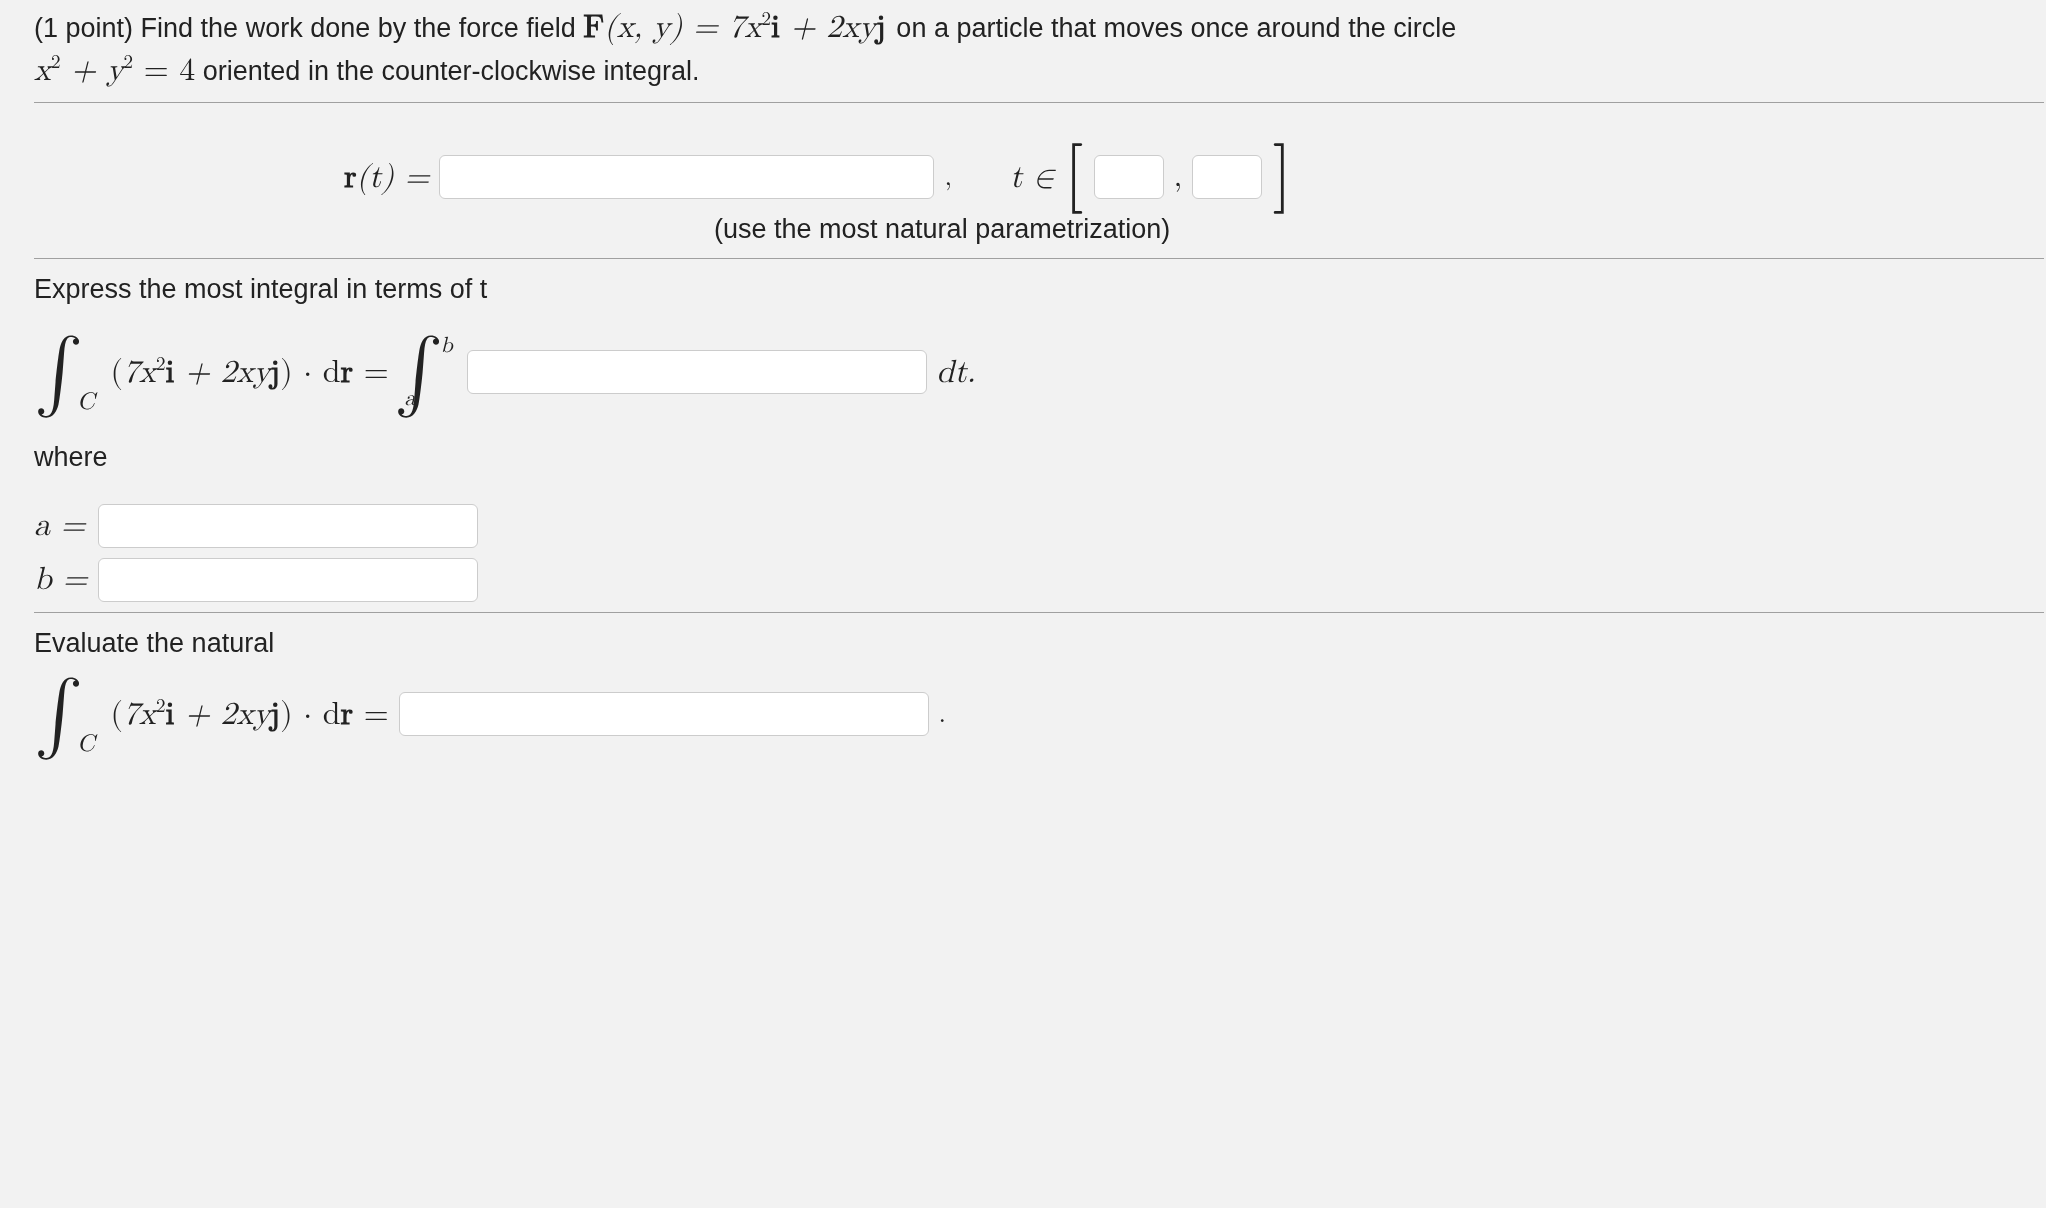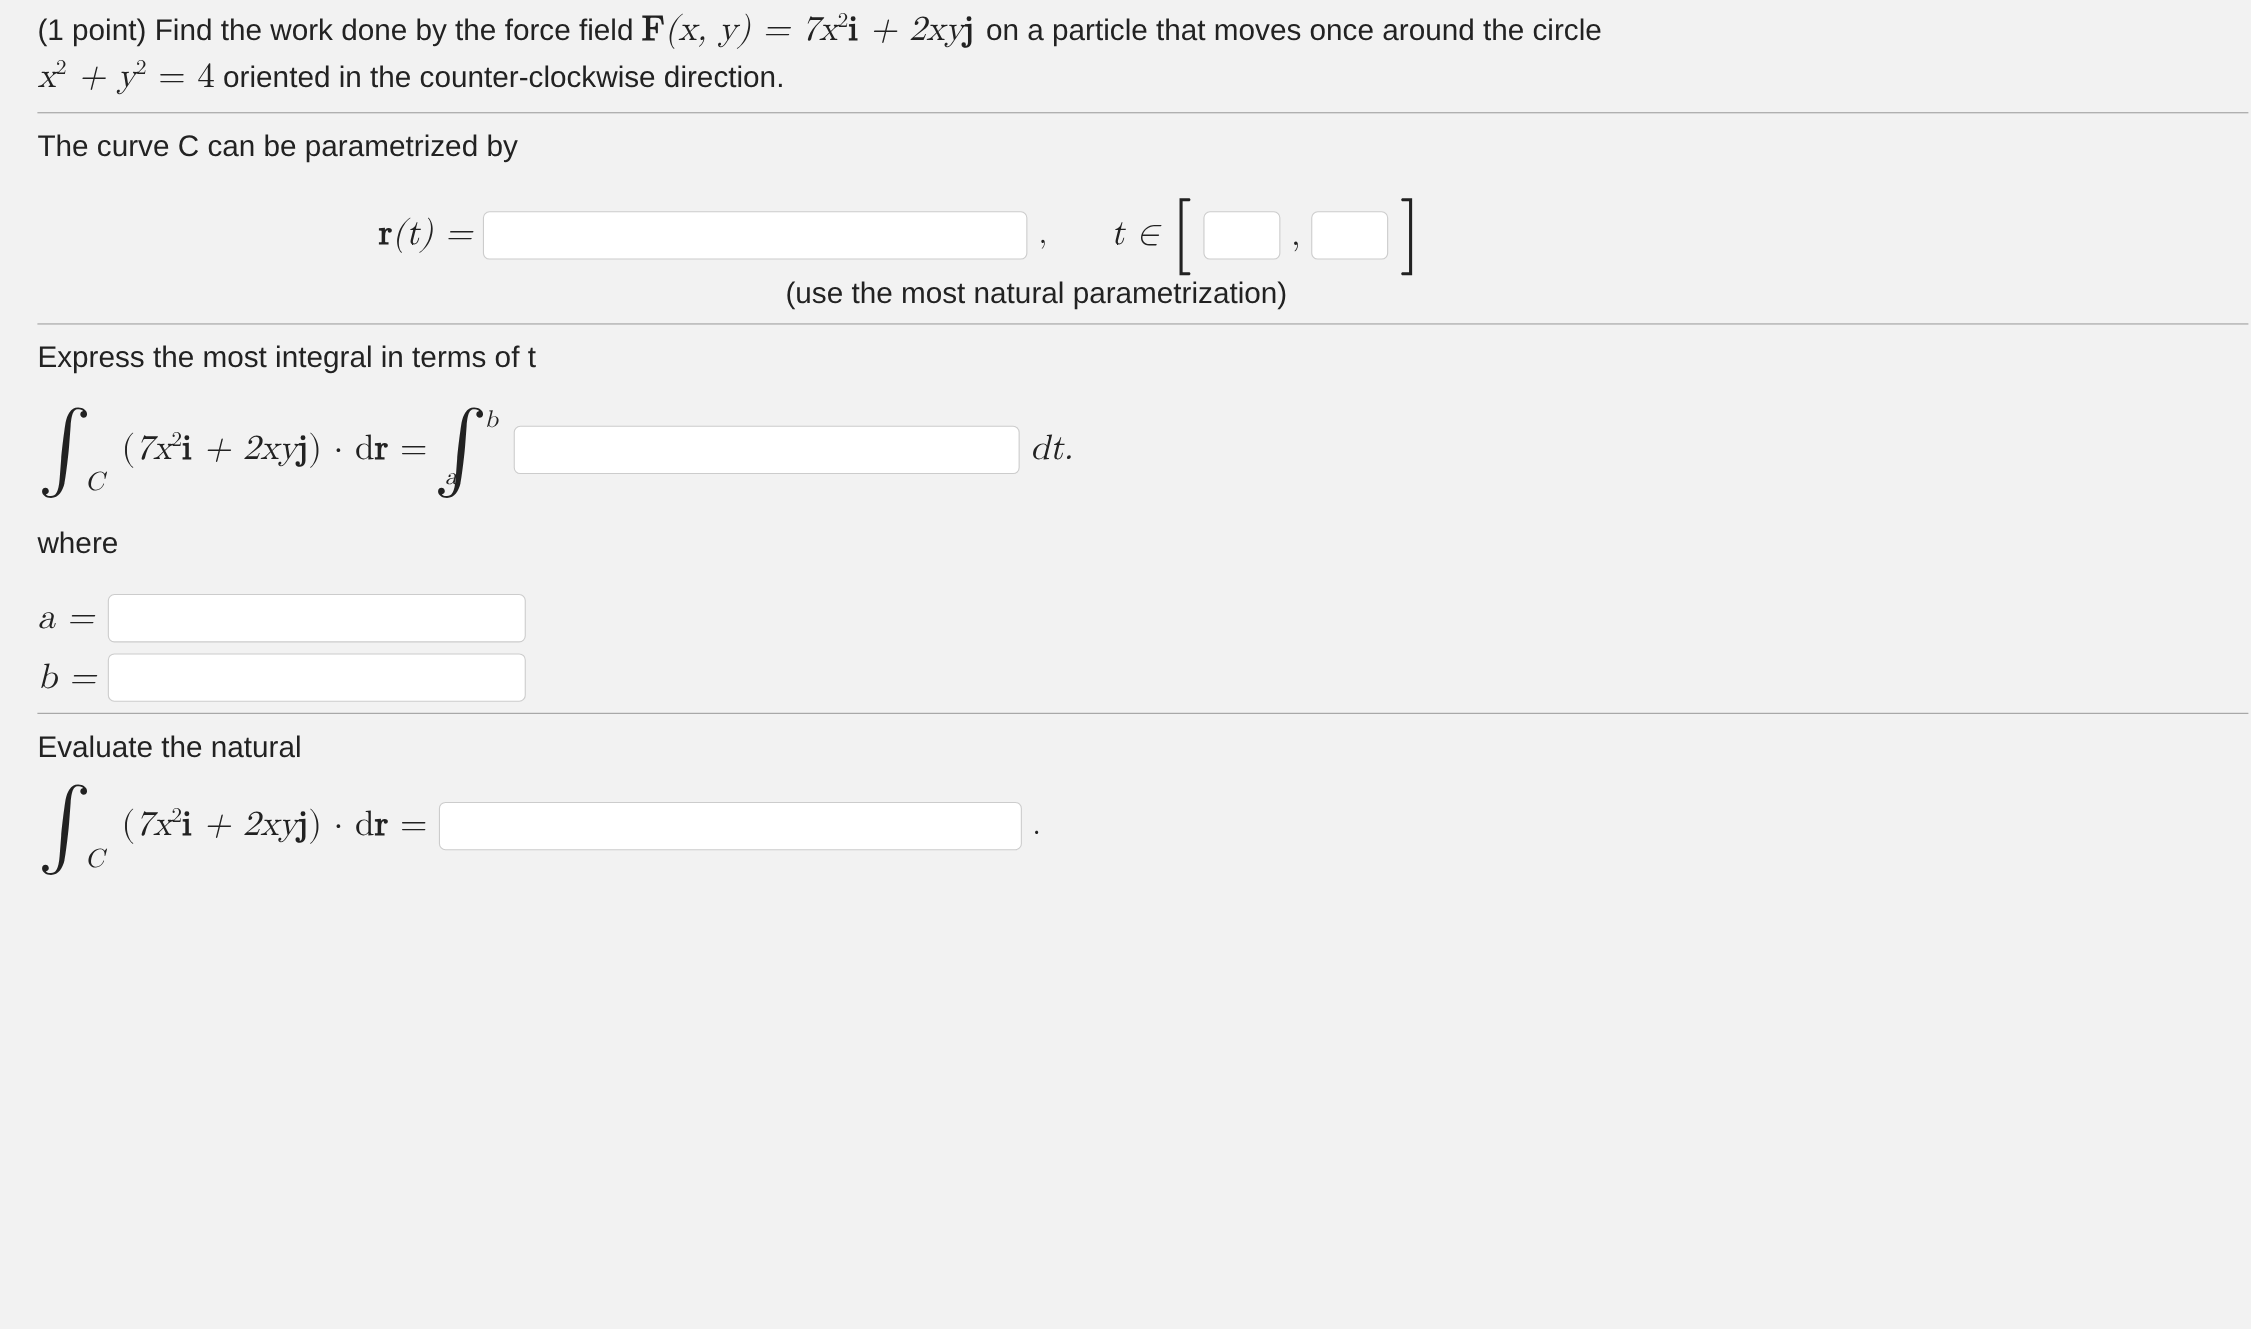"oriented in the counter-clockwise" span { text: direction -> integral }
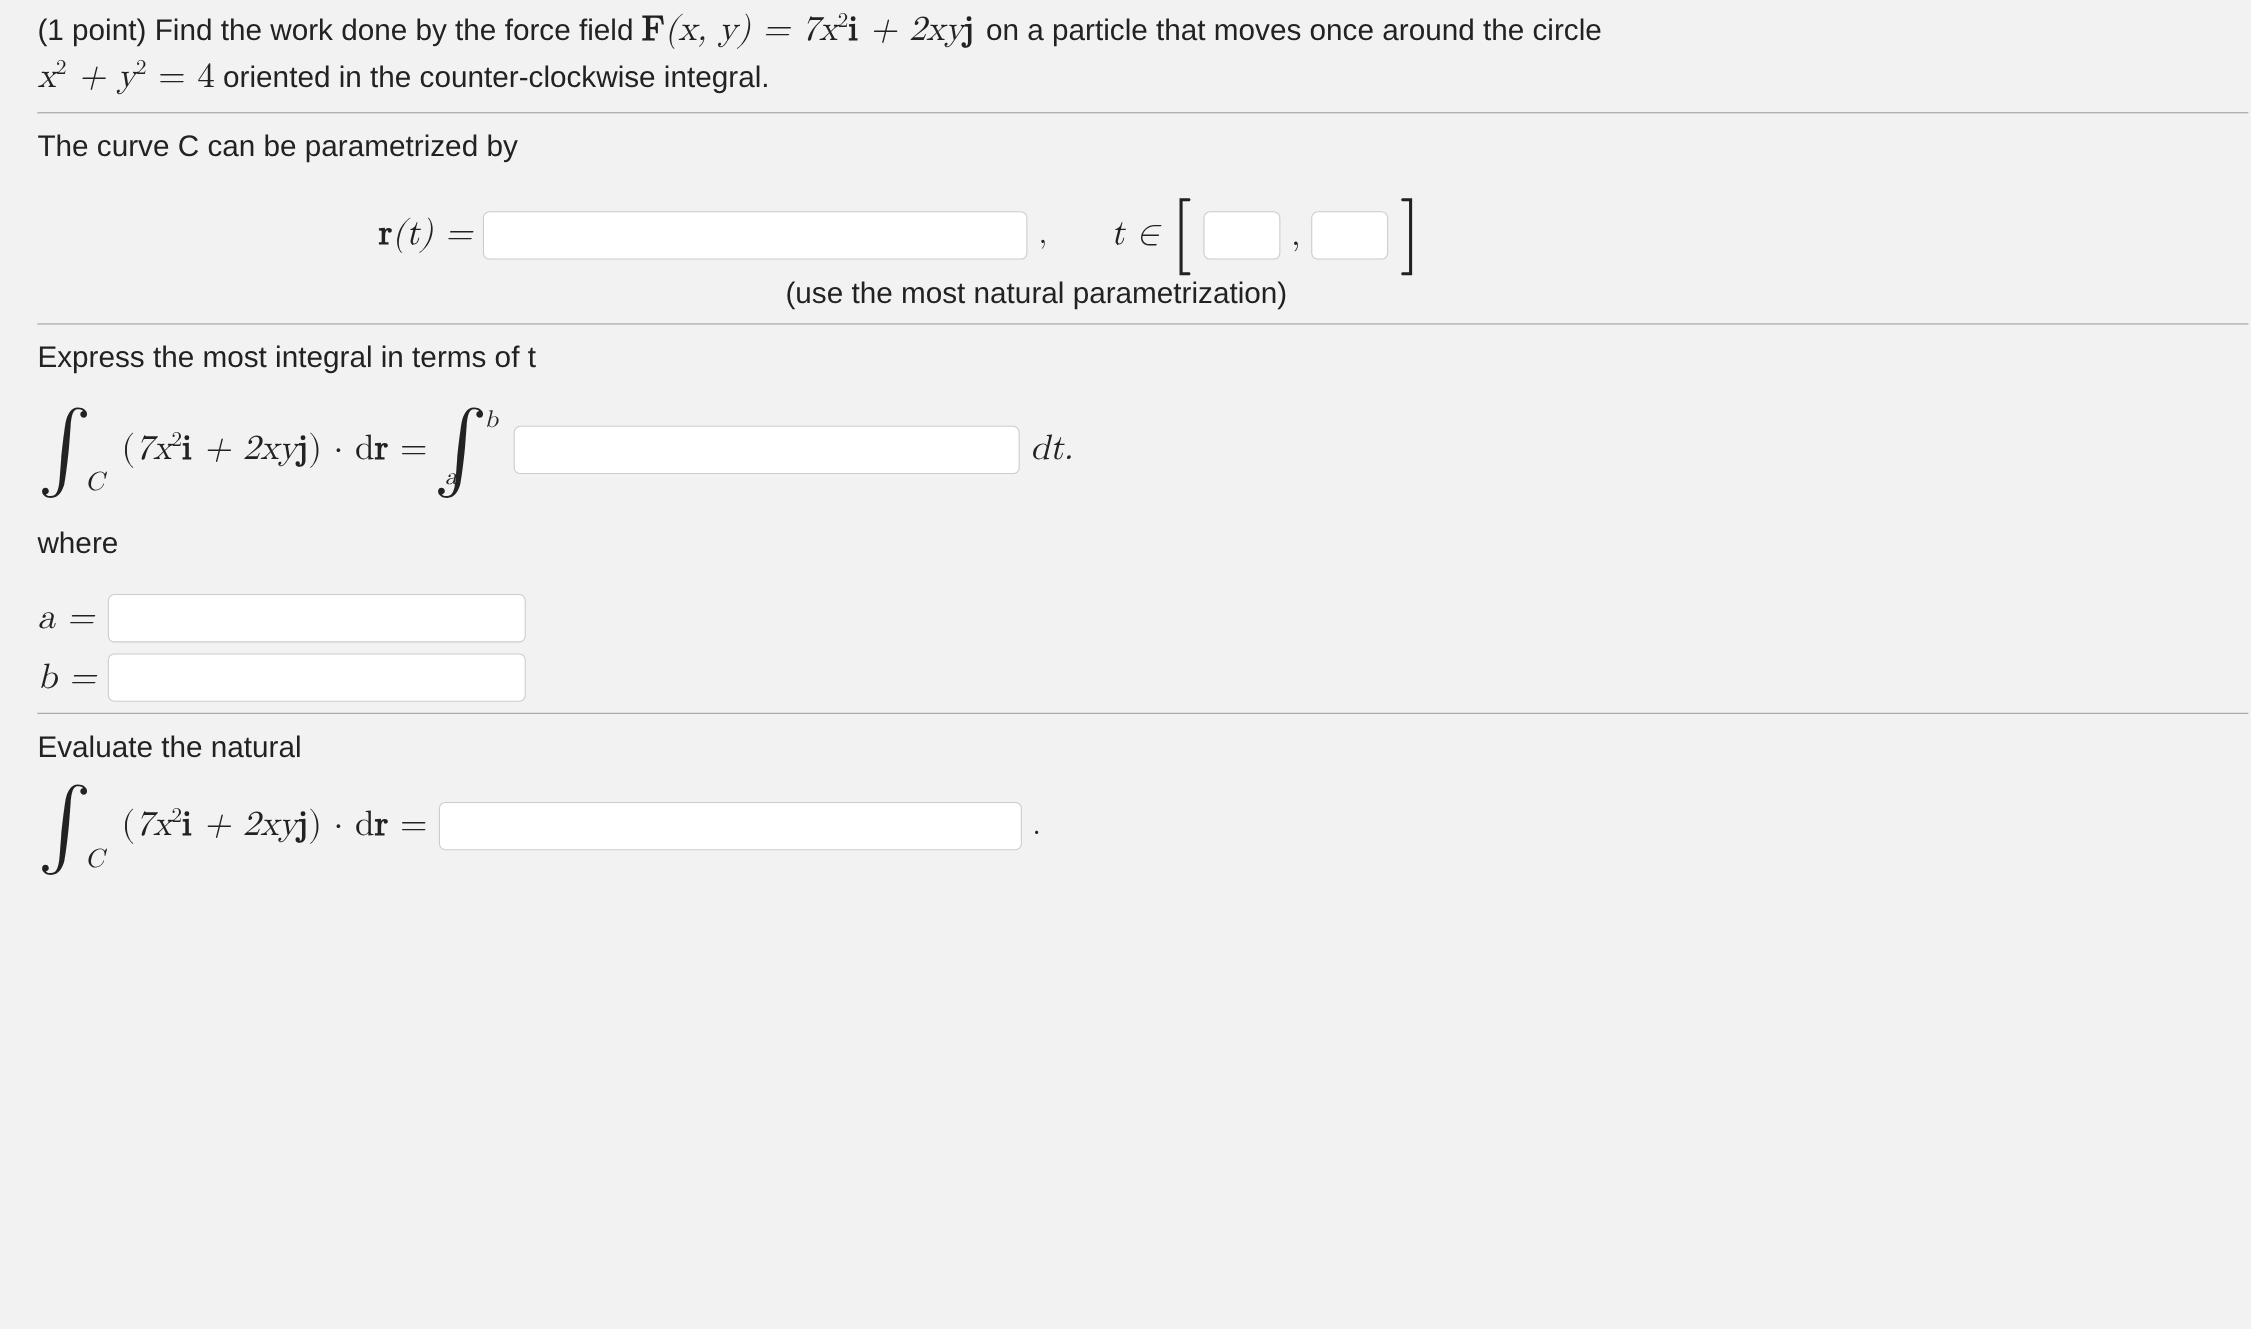"The curve C can be" div { html: <div> <span>The curve C can be parametrized by</span> </div> -> none }
